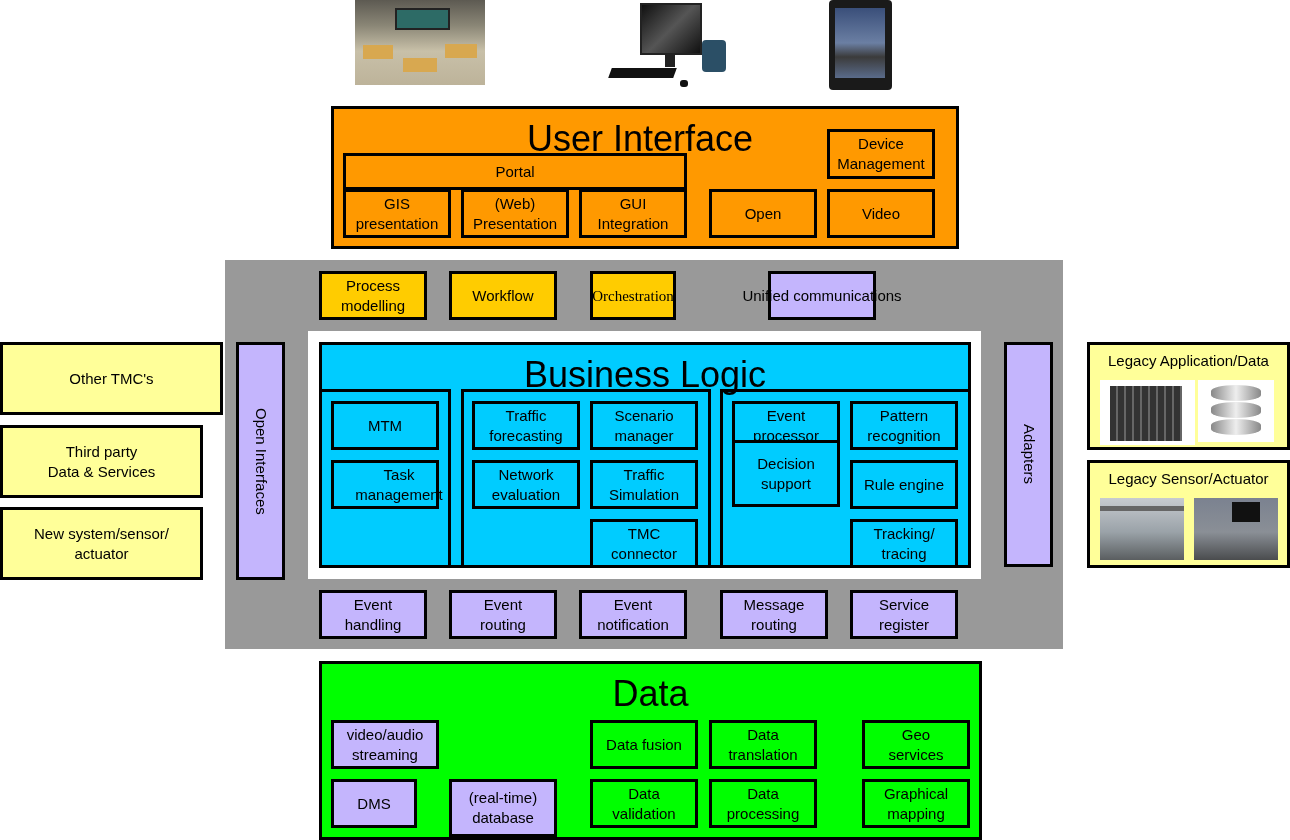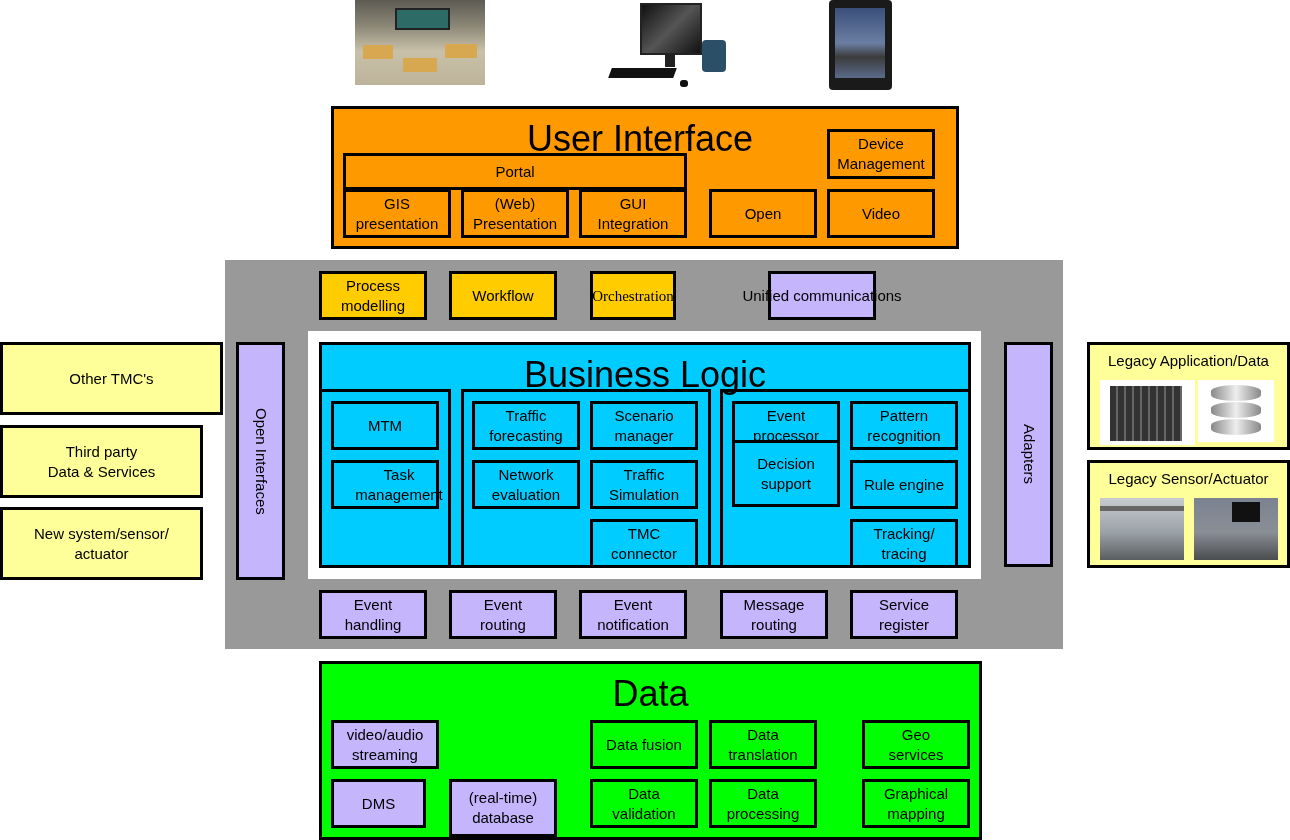"DMS" div.bx { width: 95px -> 86px }
